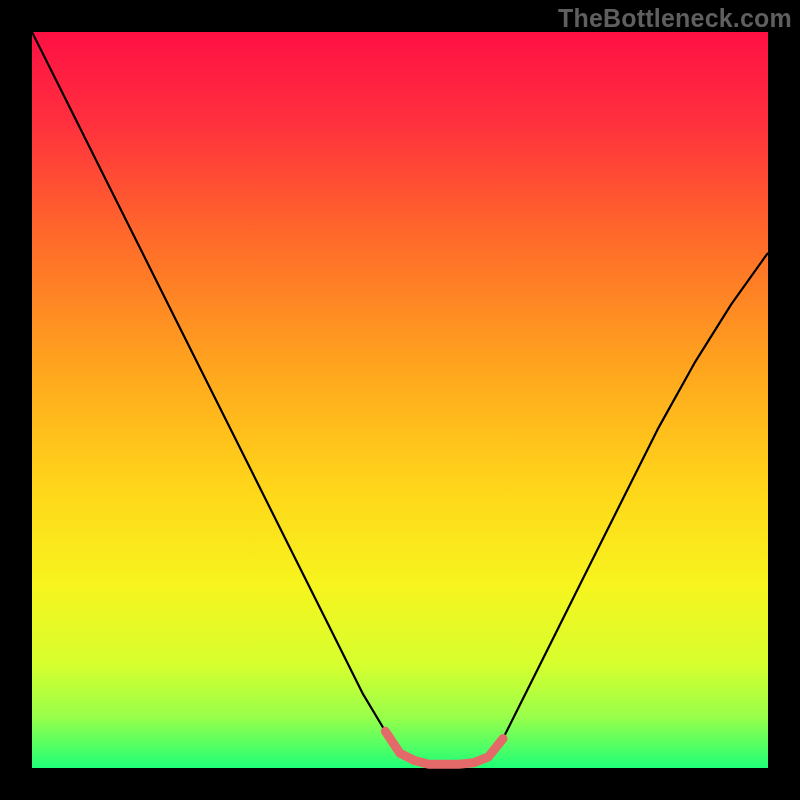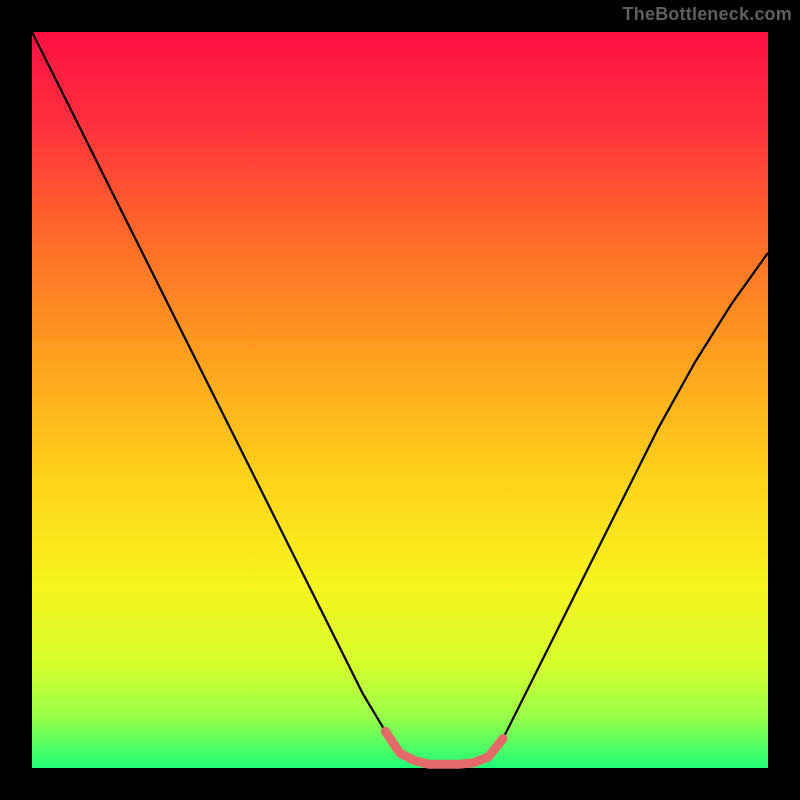"TheBottleneck.com" .watermark { font-size: 18px -> 25px }
